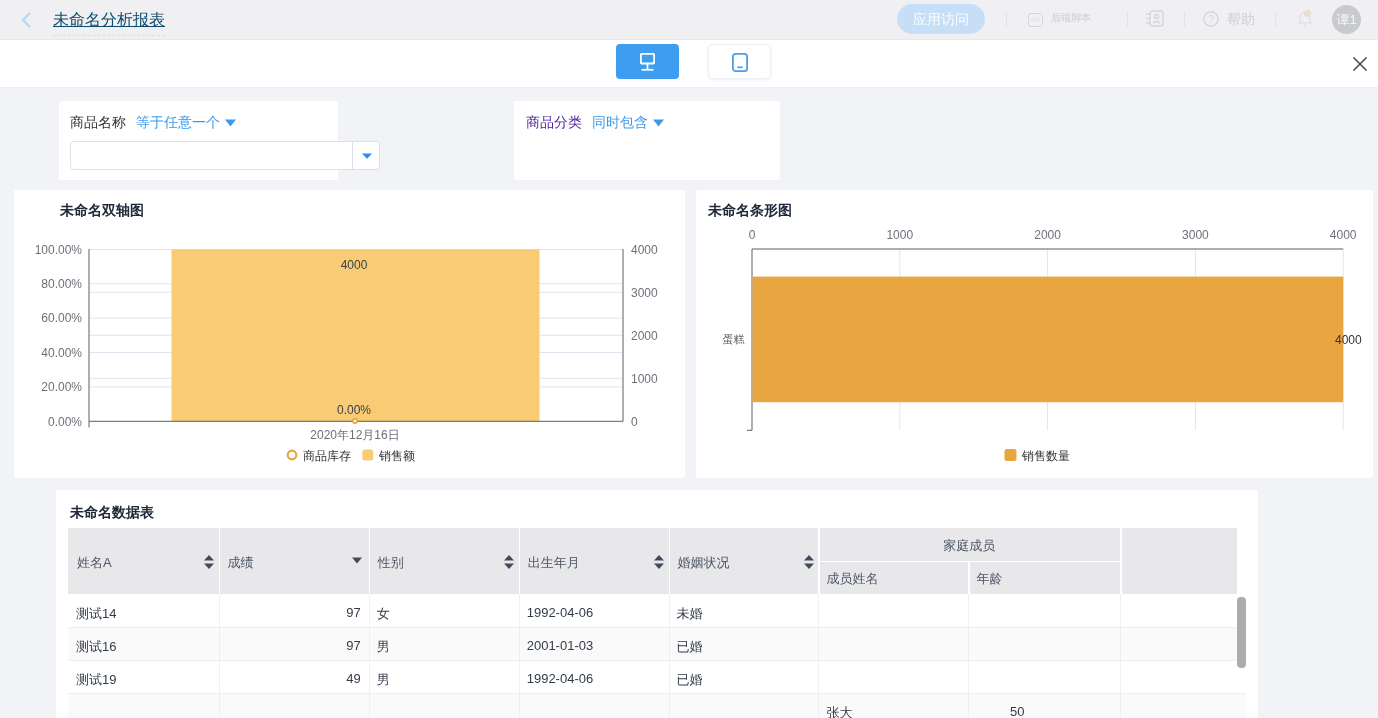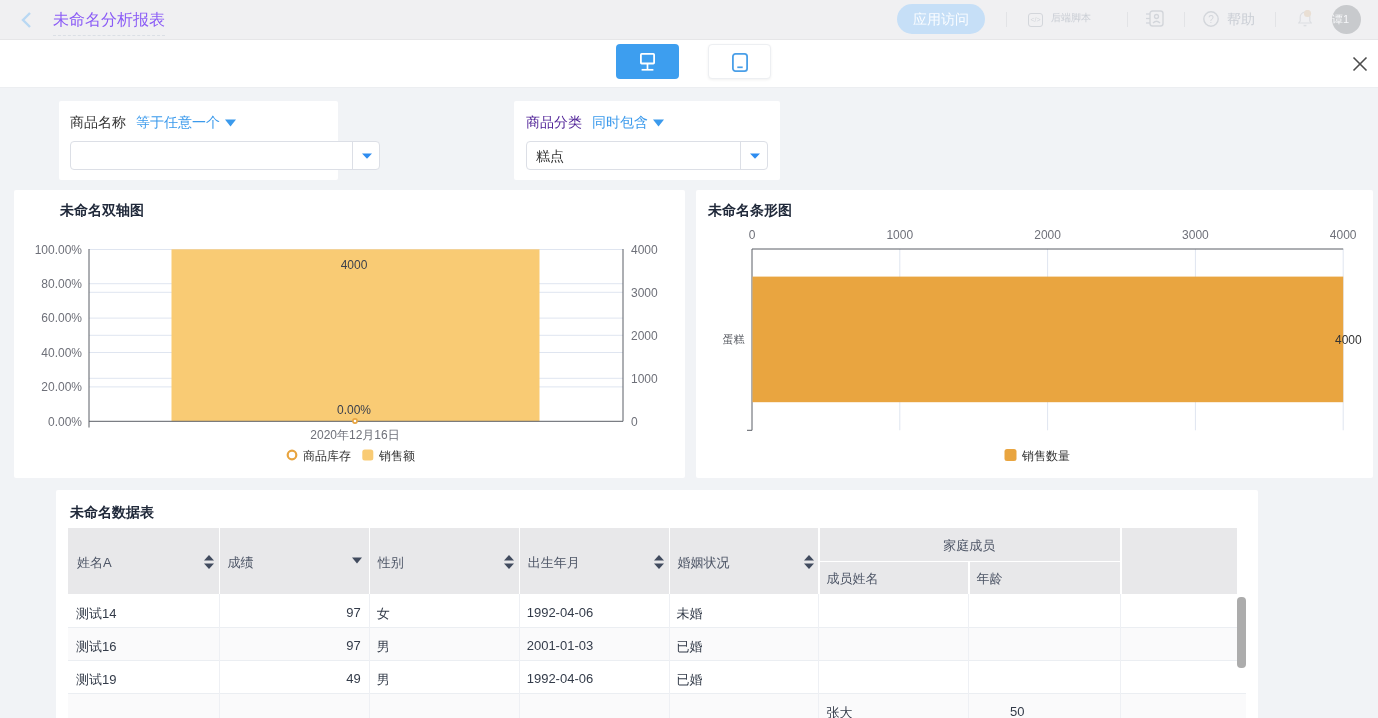"未命名分析报表" div.abs { color: #8b5cf6 -> #0c4a6e; text-decoration: none -> underline }
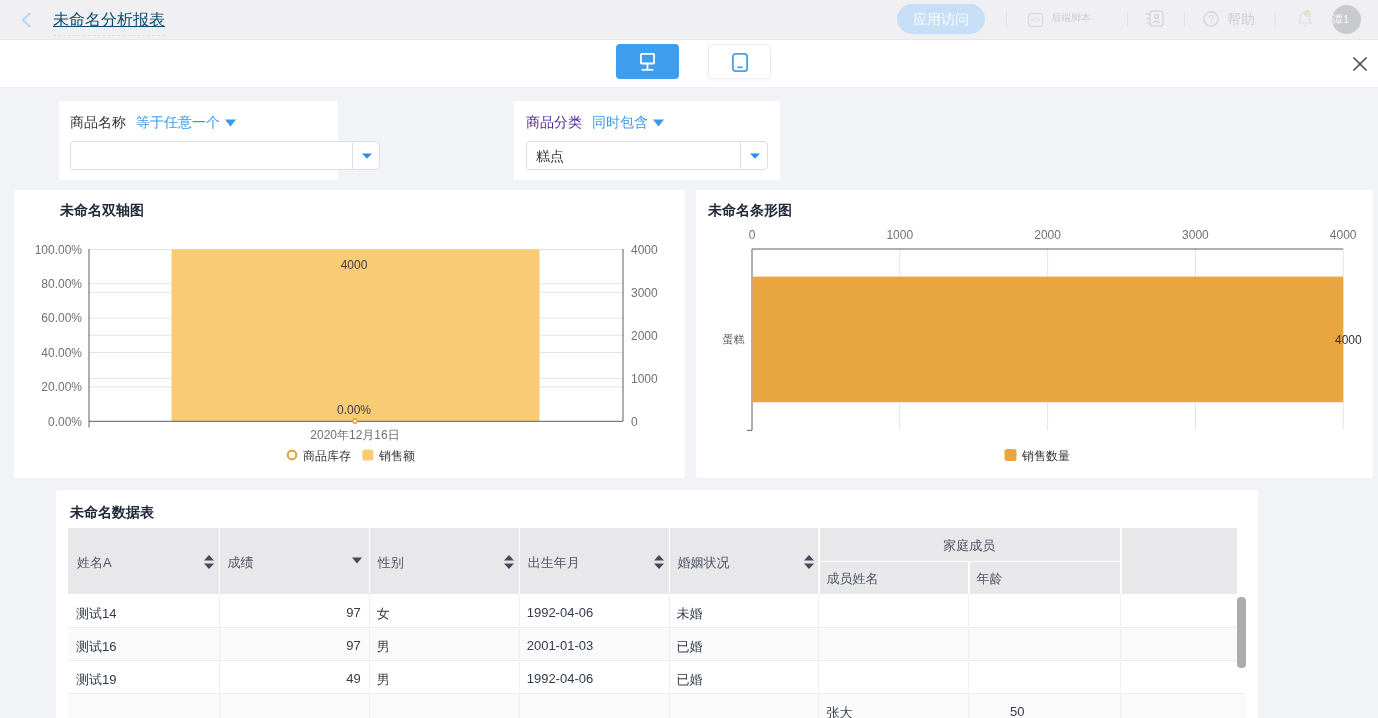"谭1" div.abs { font-size: 11px -> 13px; text-align: left -> center }
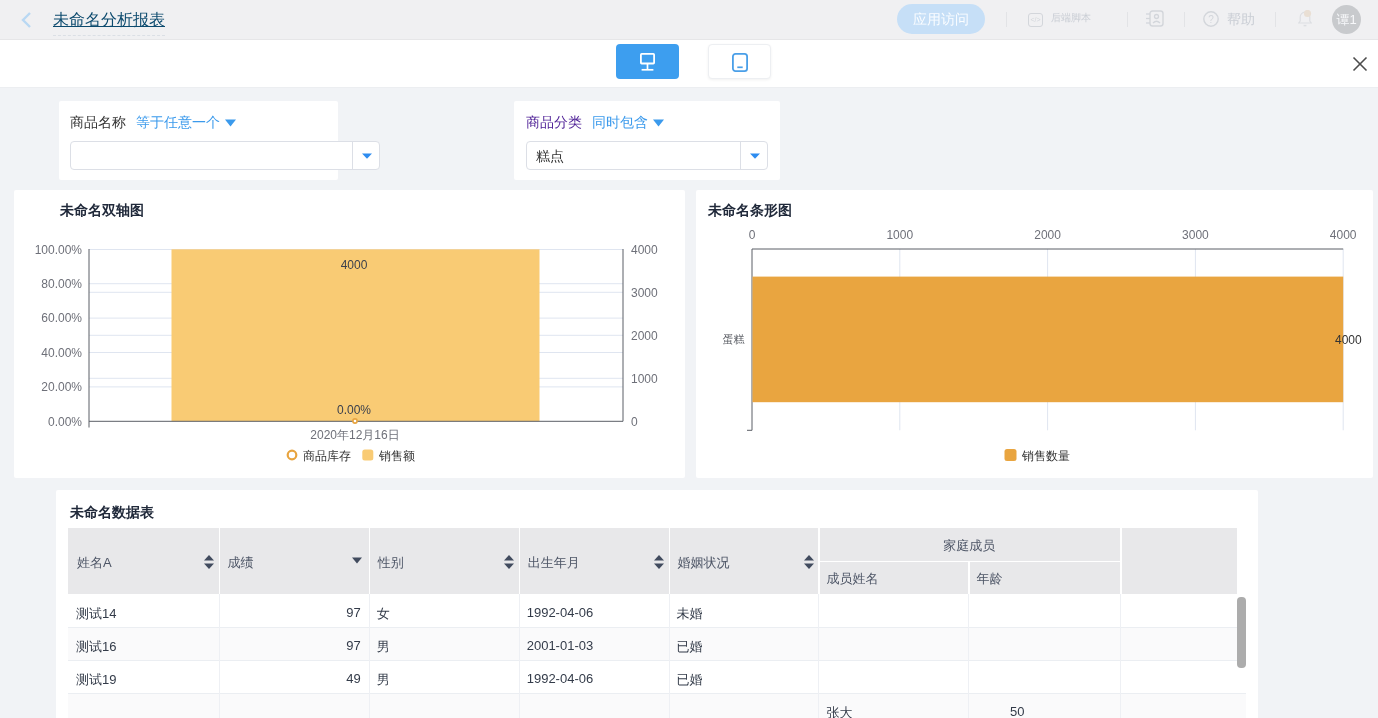"糕点" div.abs { html: <div> <div>糕点</div> <div></div> <svg> <polygon></polygon> </svg> </div> -> none }
